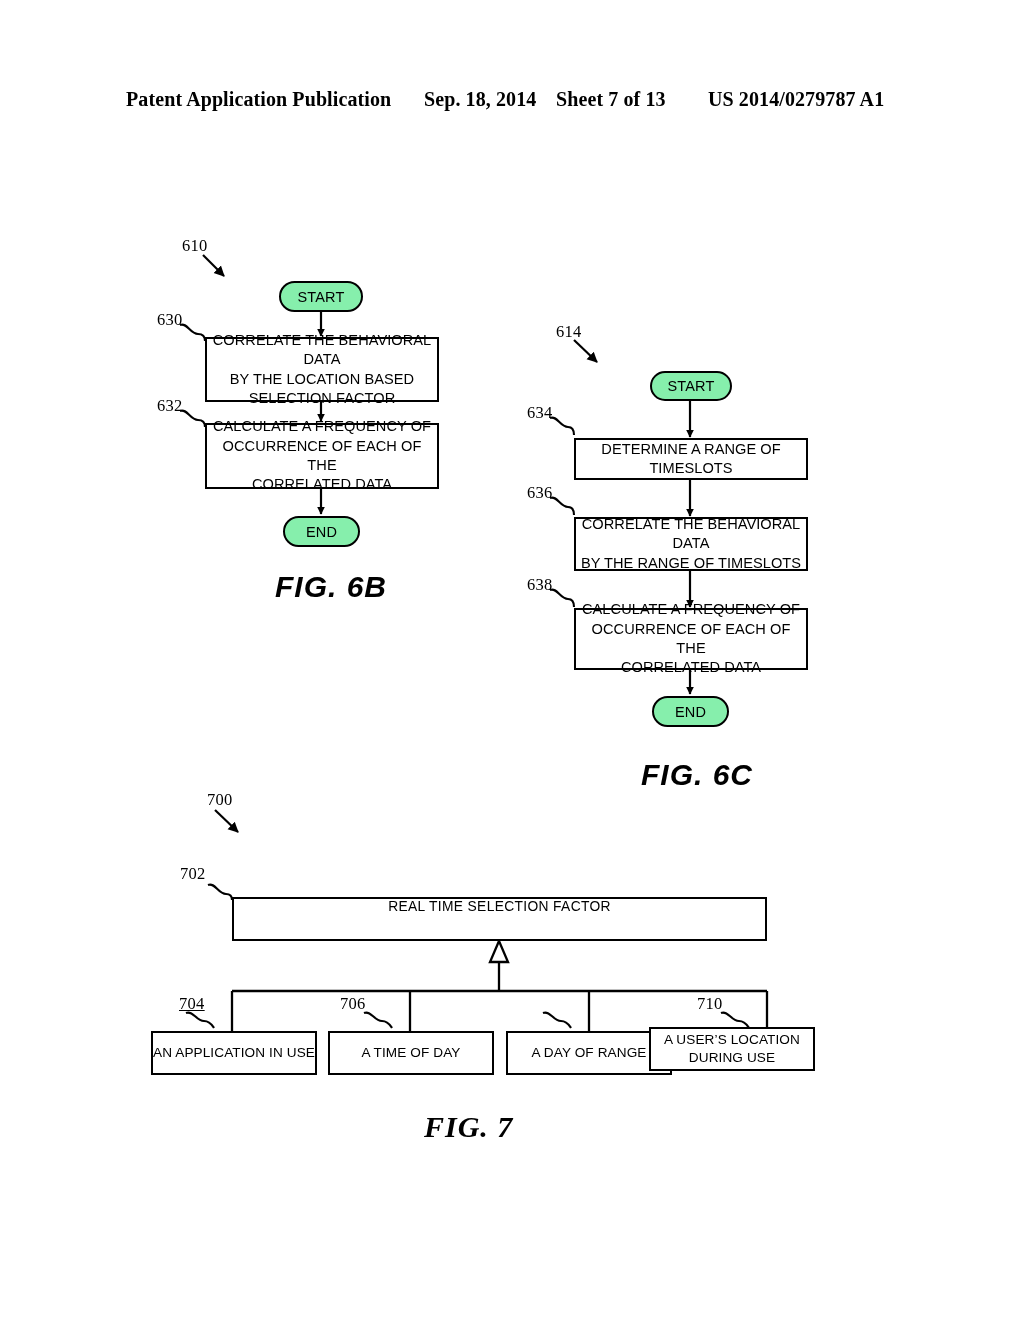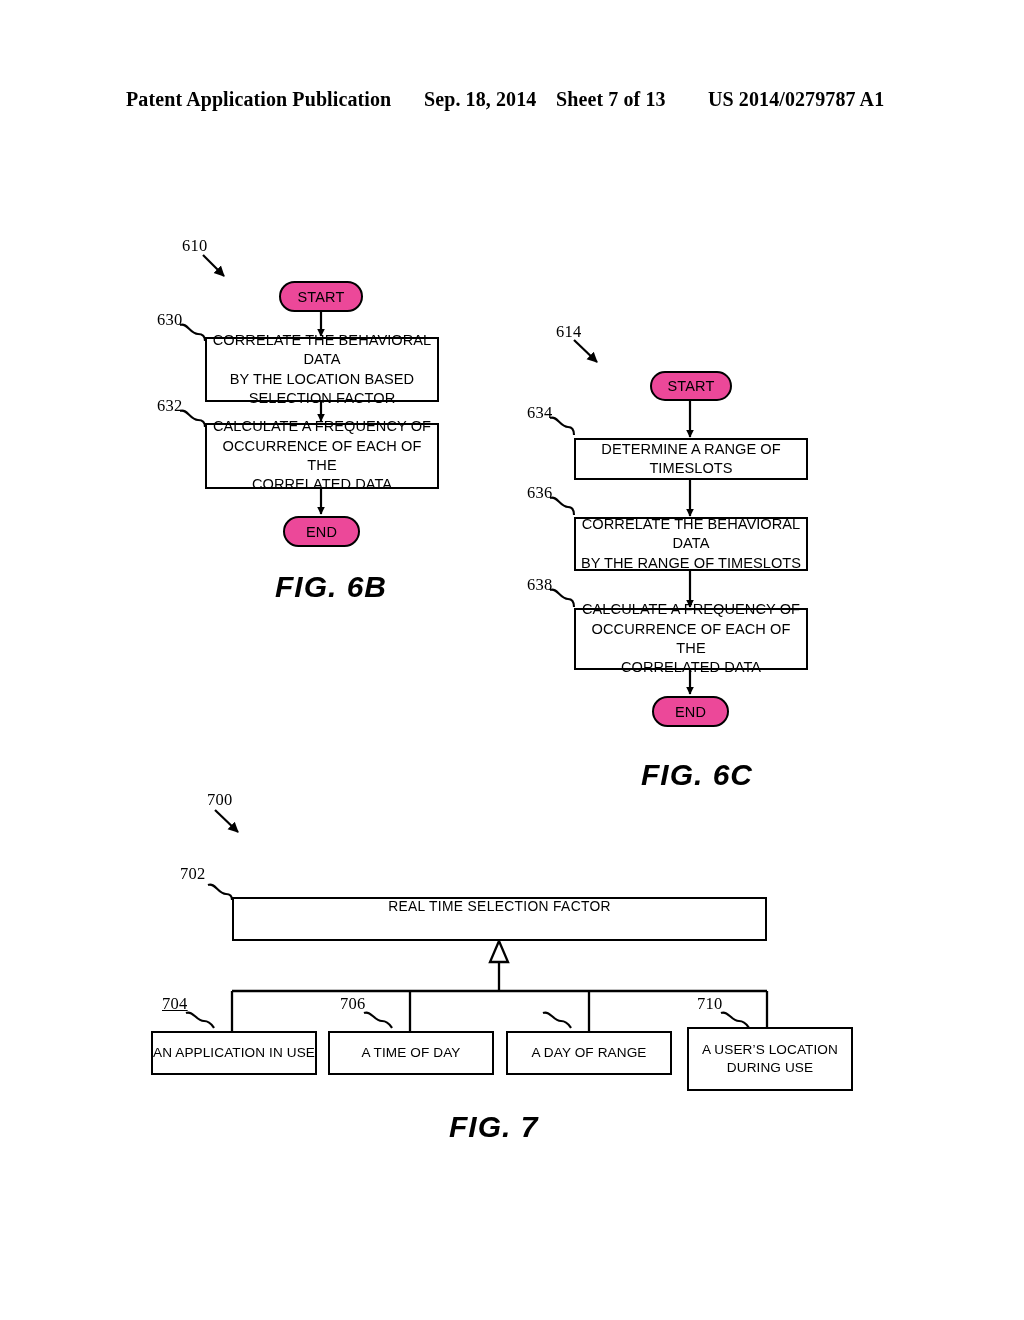"START" .term { background: #ec4899 -> #86efac }
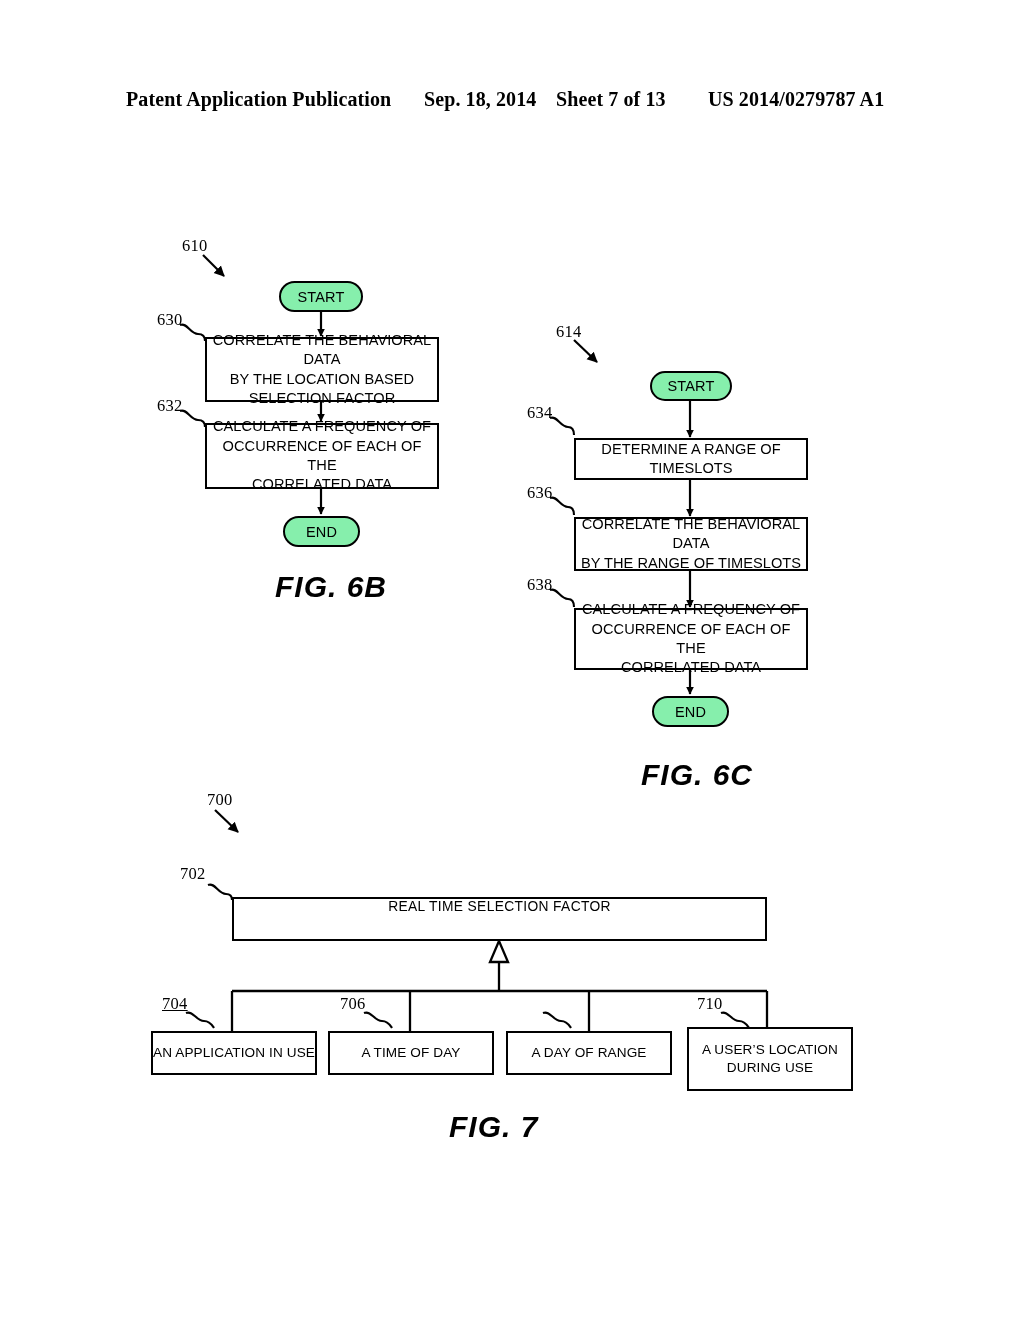"704" div.fignum { left: 162px -> 179px }
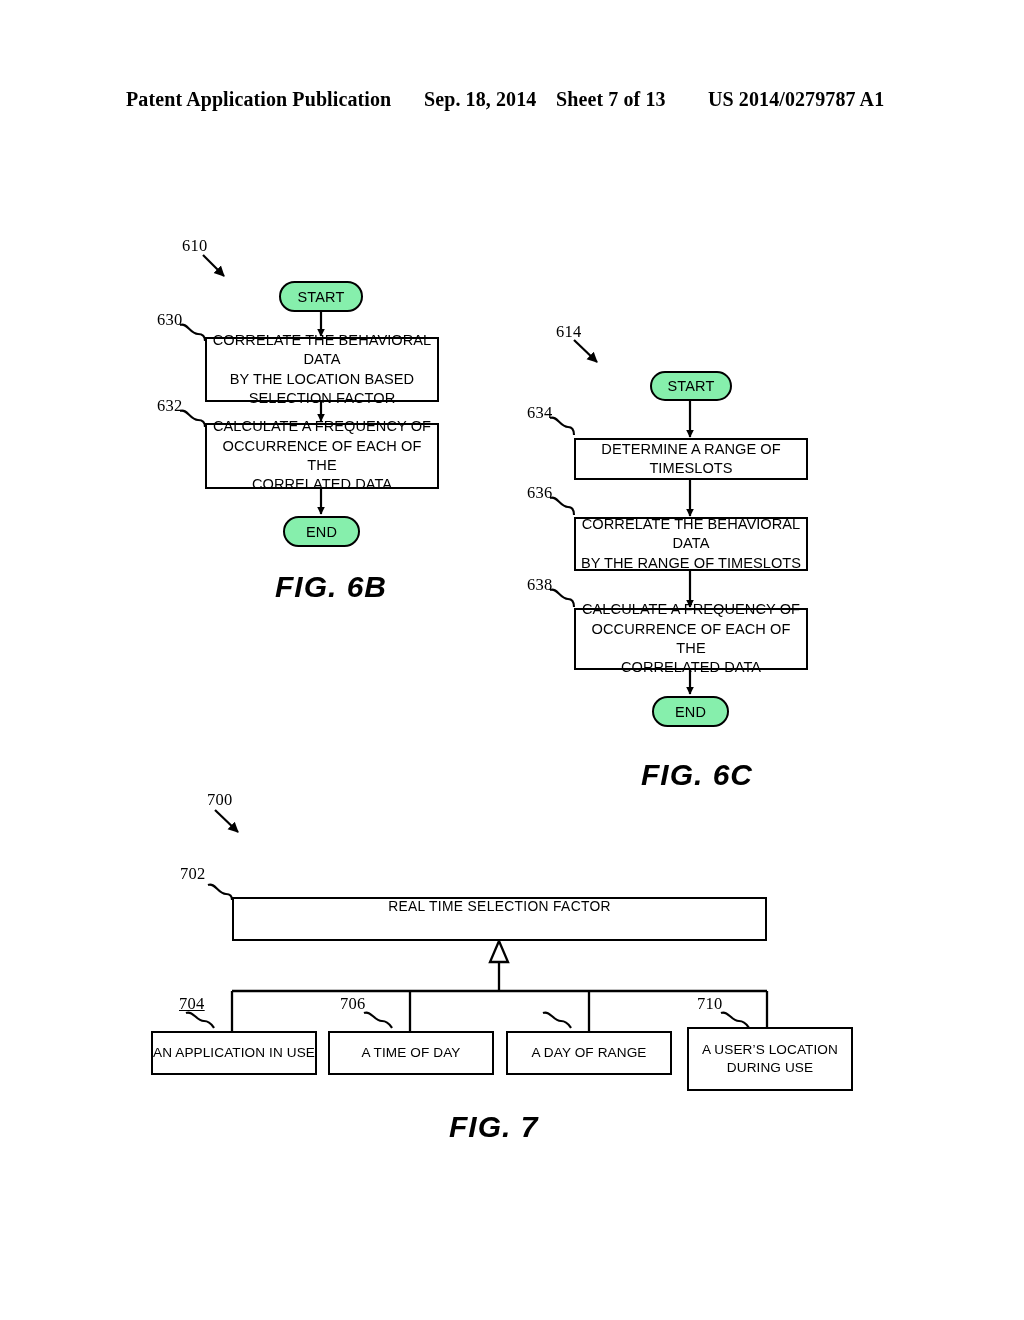"A USER’S LOCATION" div.fig7box { height: 64px -> 44px; left: 687px -> 649px }
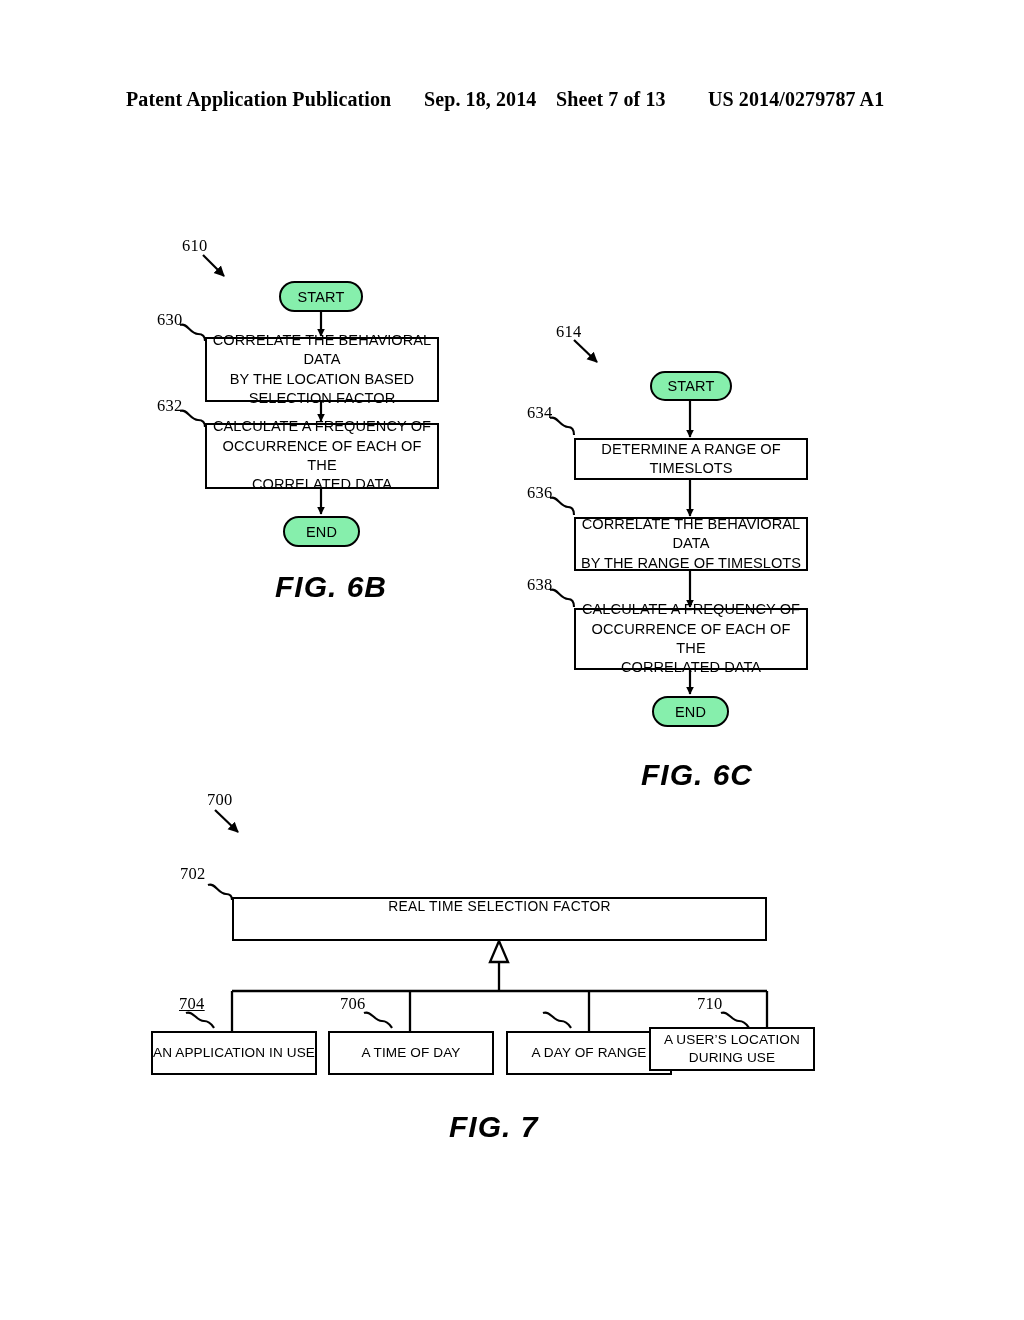"FIG. 7" div.fcap { font-family: none -> Liberation Serif, serif; left: 449px -> 424px }
